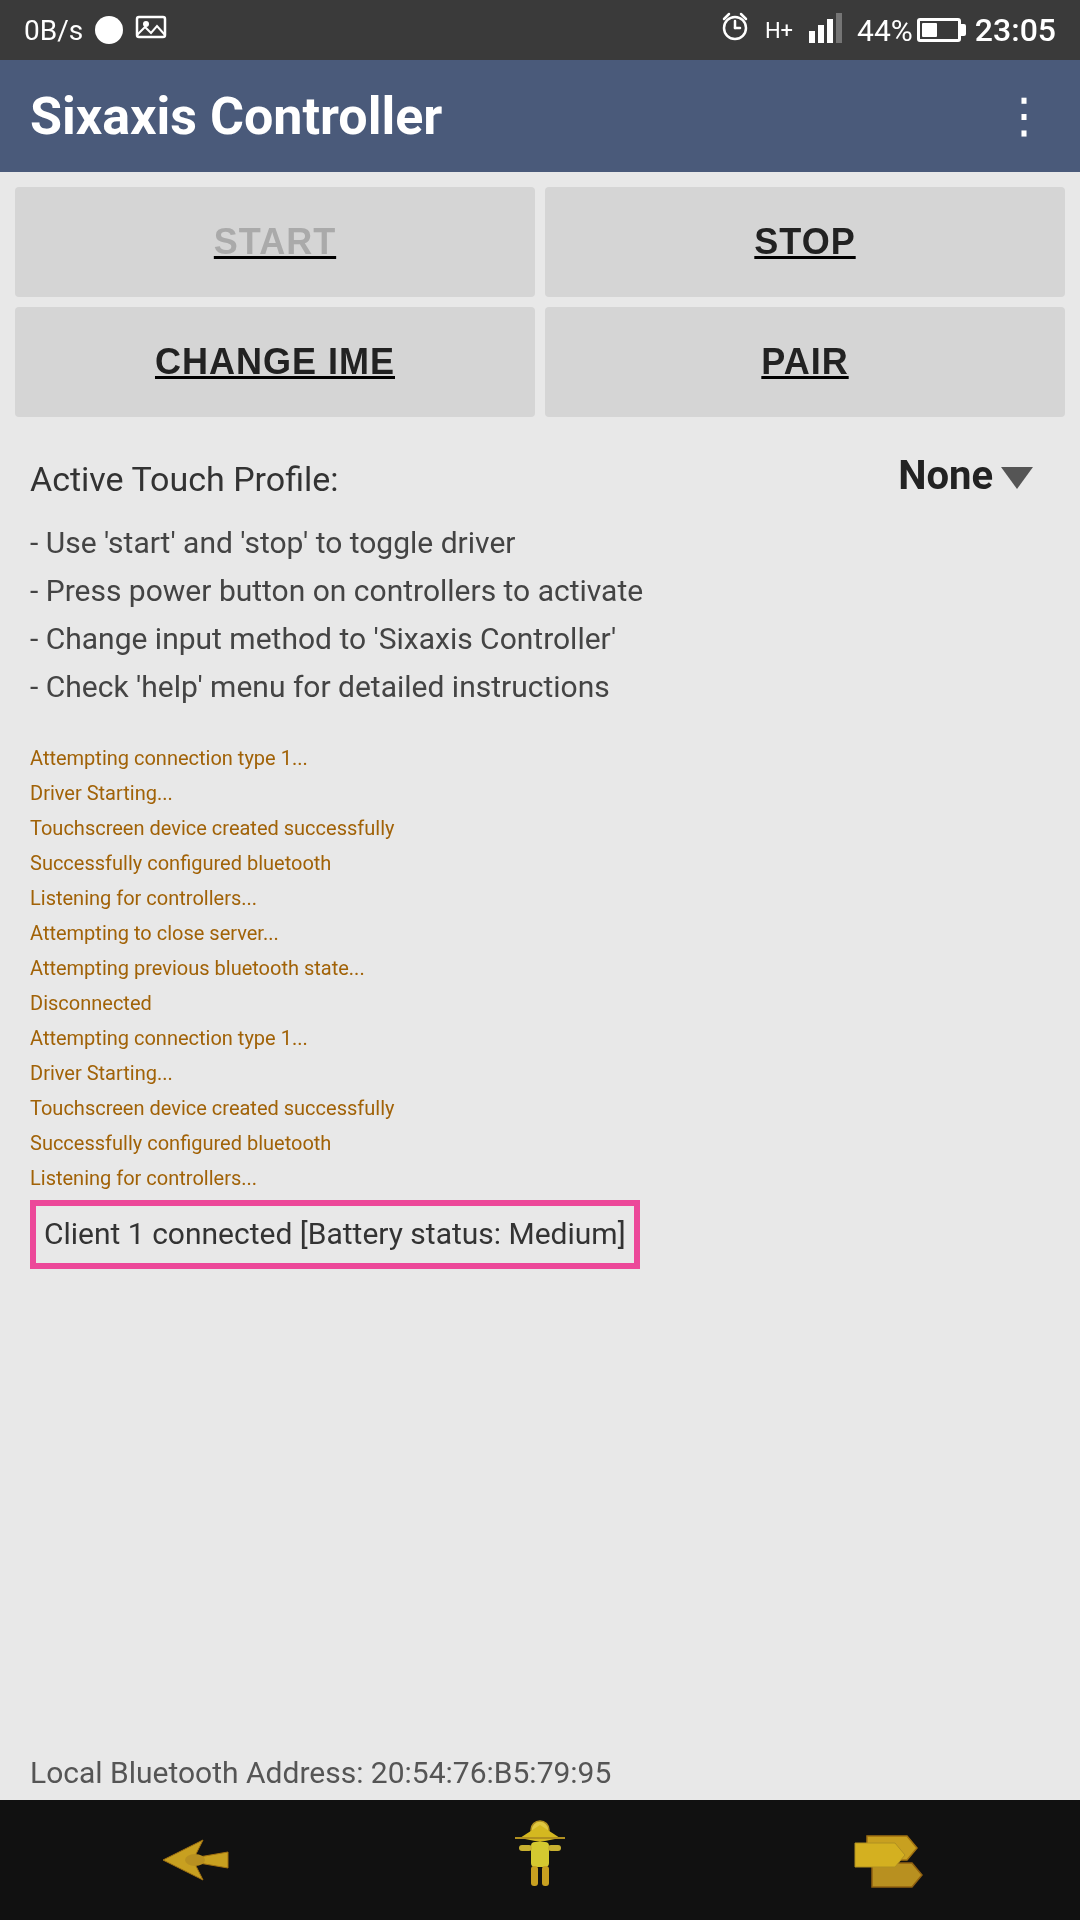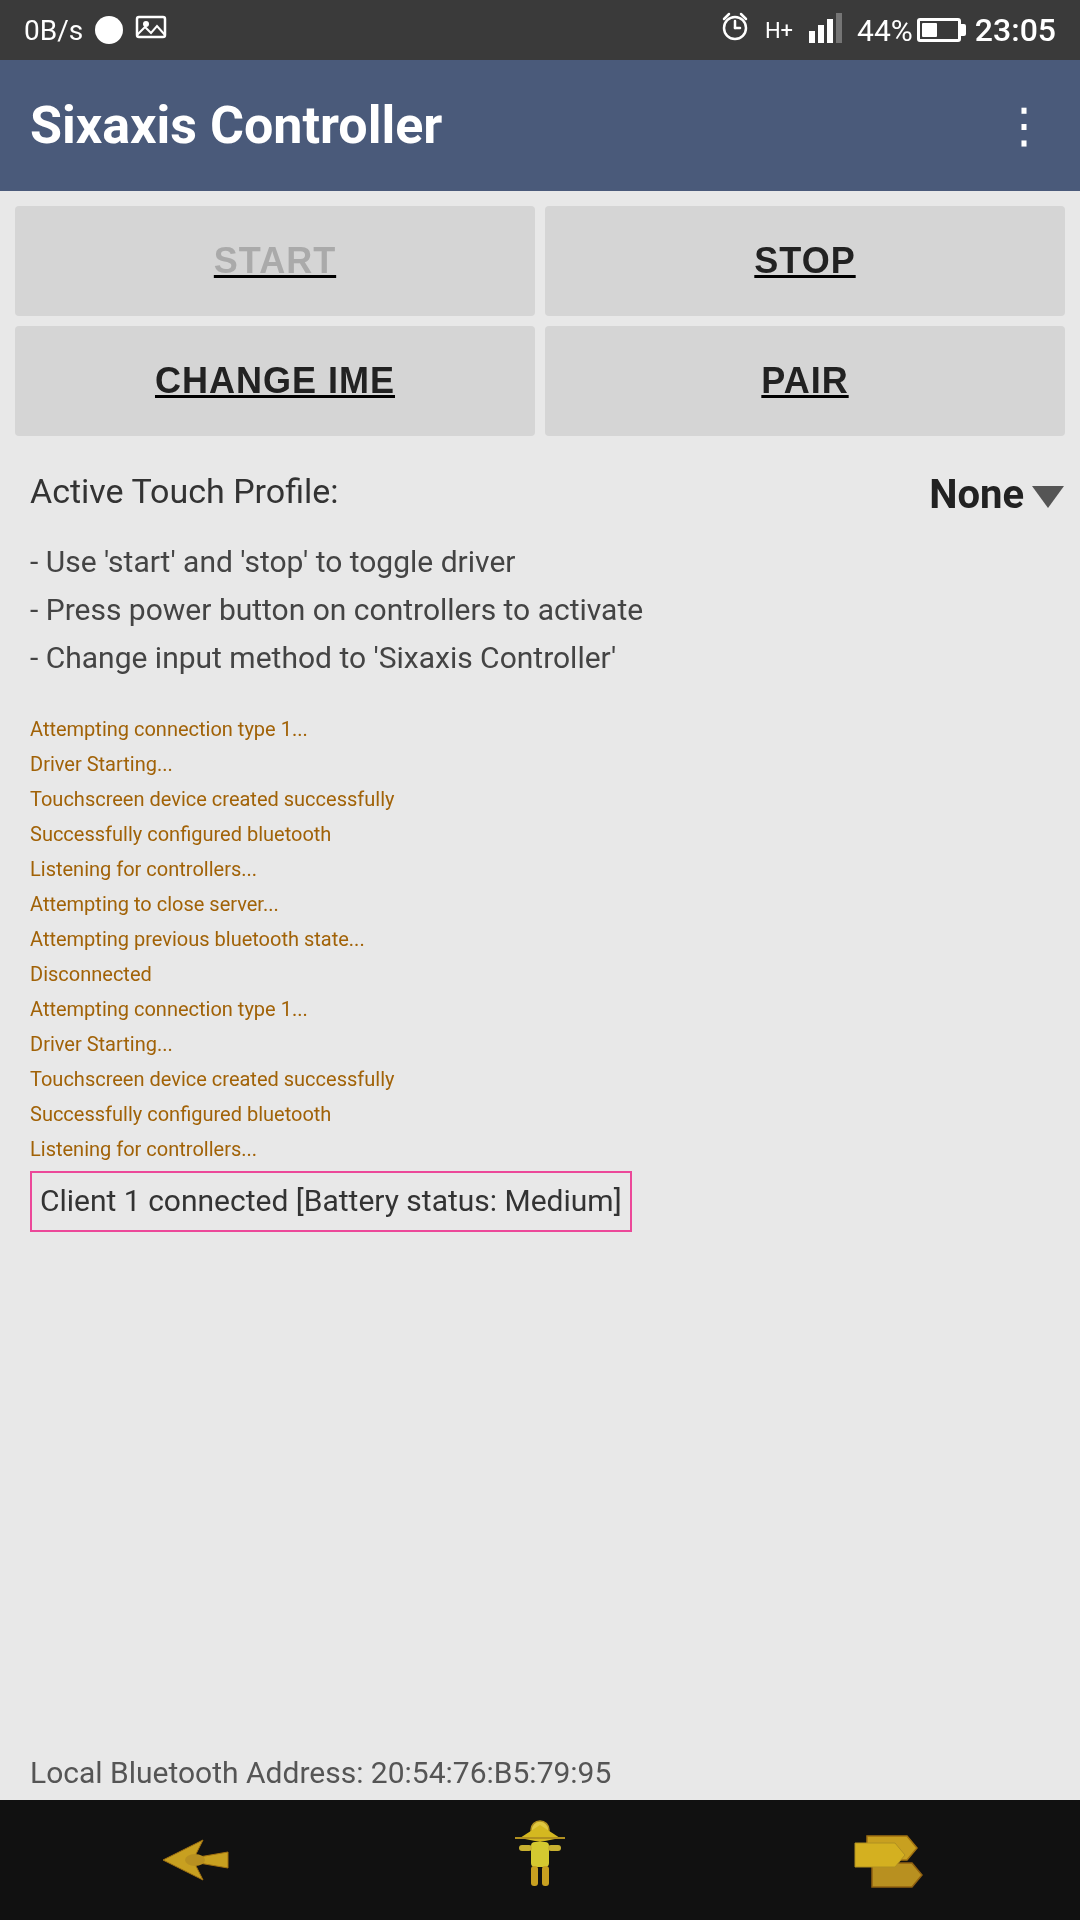"Sixaxis Controller" .app-bar { height: 131px -> 112px }
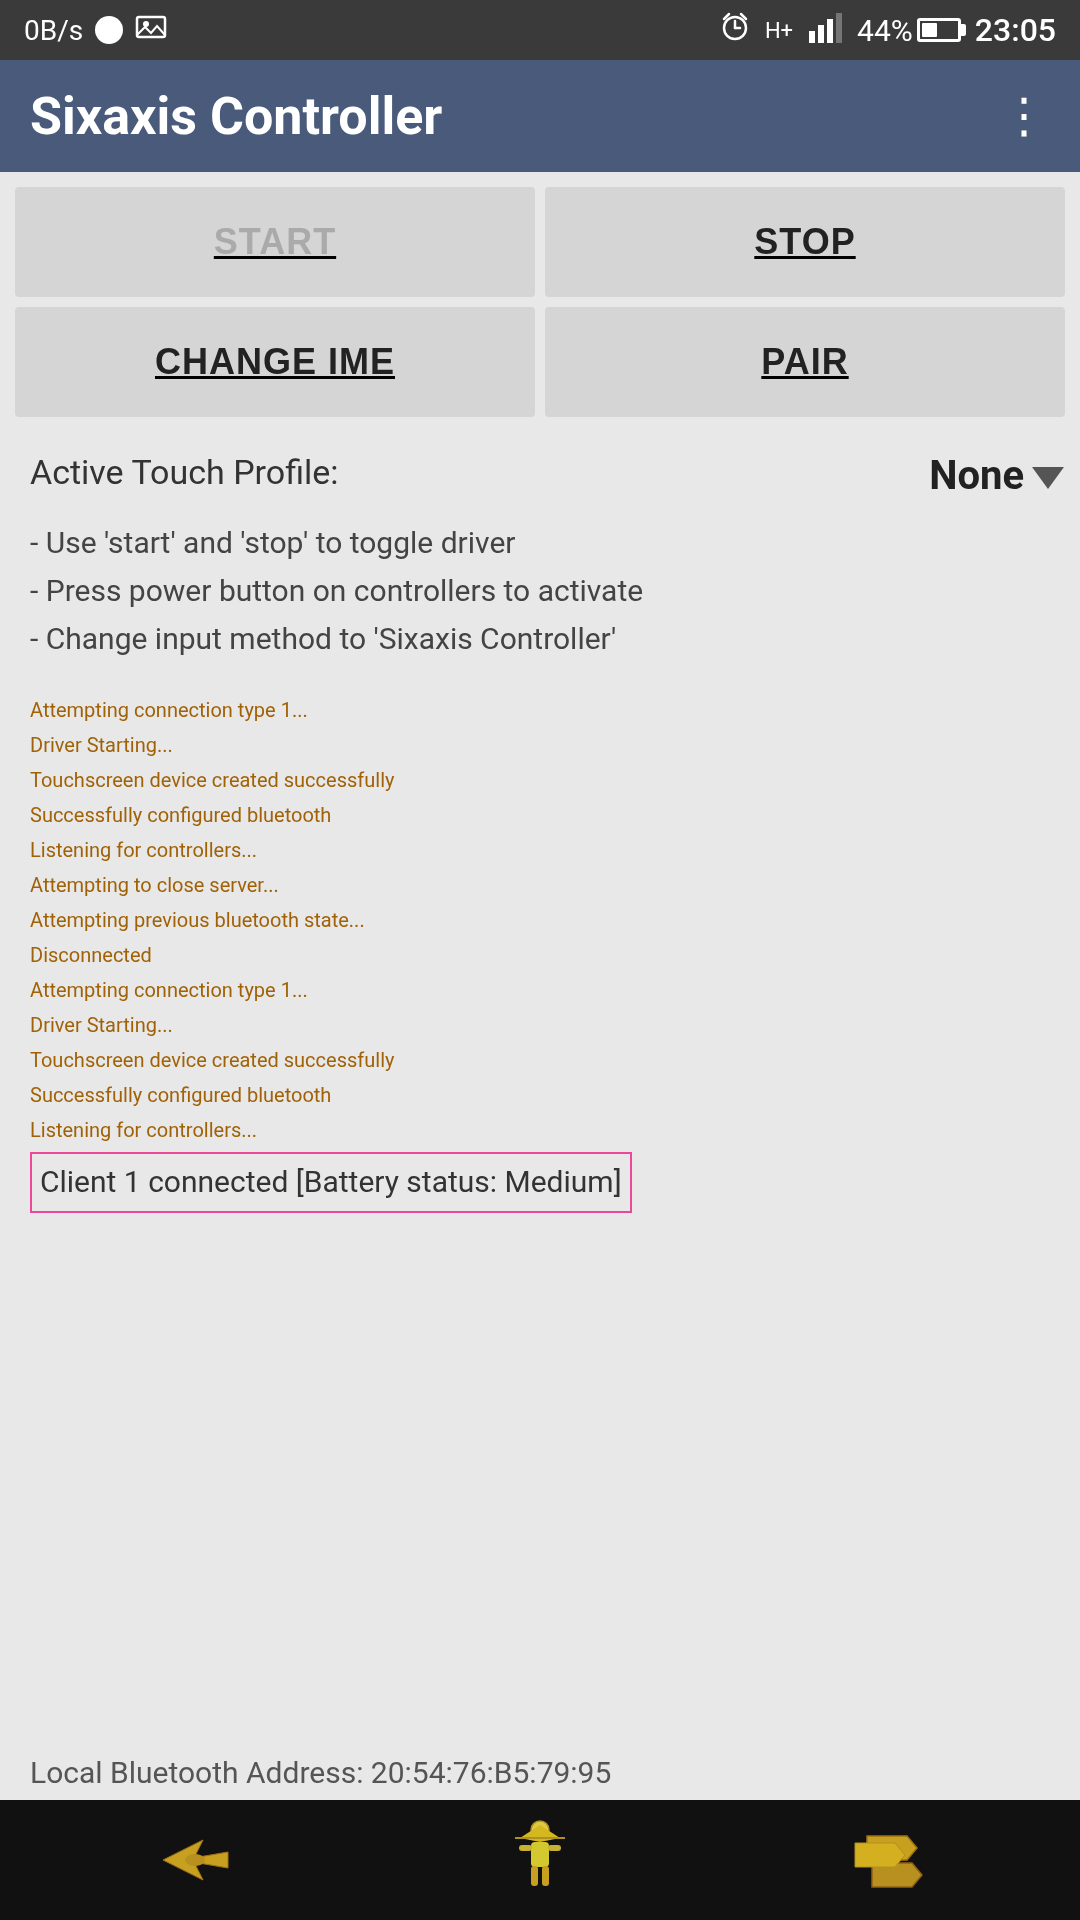"Active Touch Profile:" .touch-profile-row { align-items: flex-start -> flex-end; padding: 20px 16px 10px 30px -> 20px 47px 10px 30px }
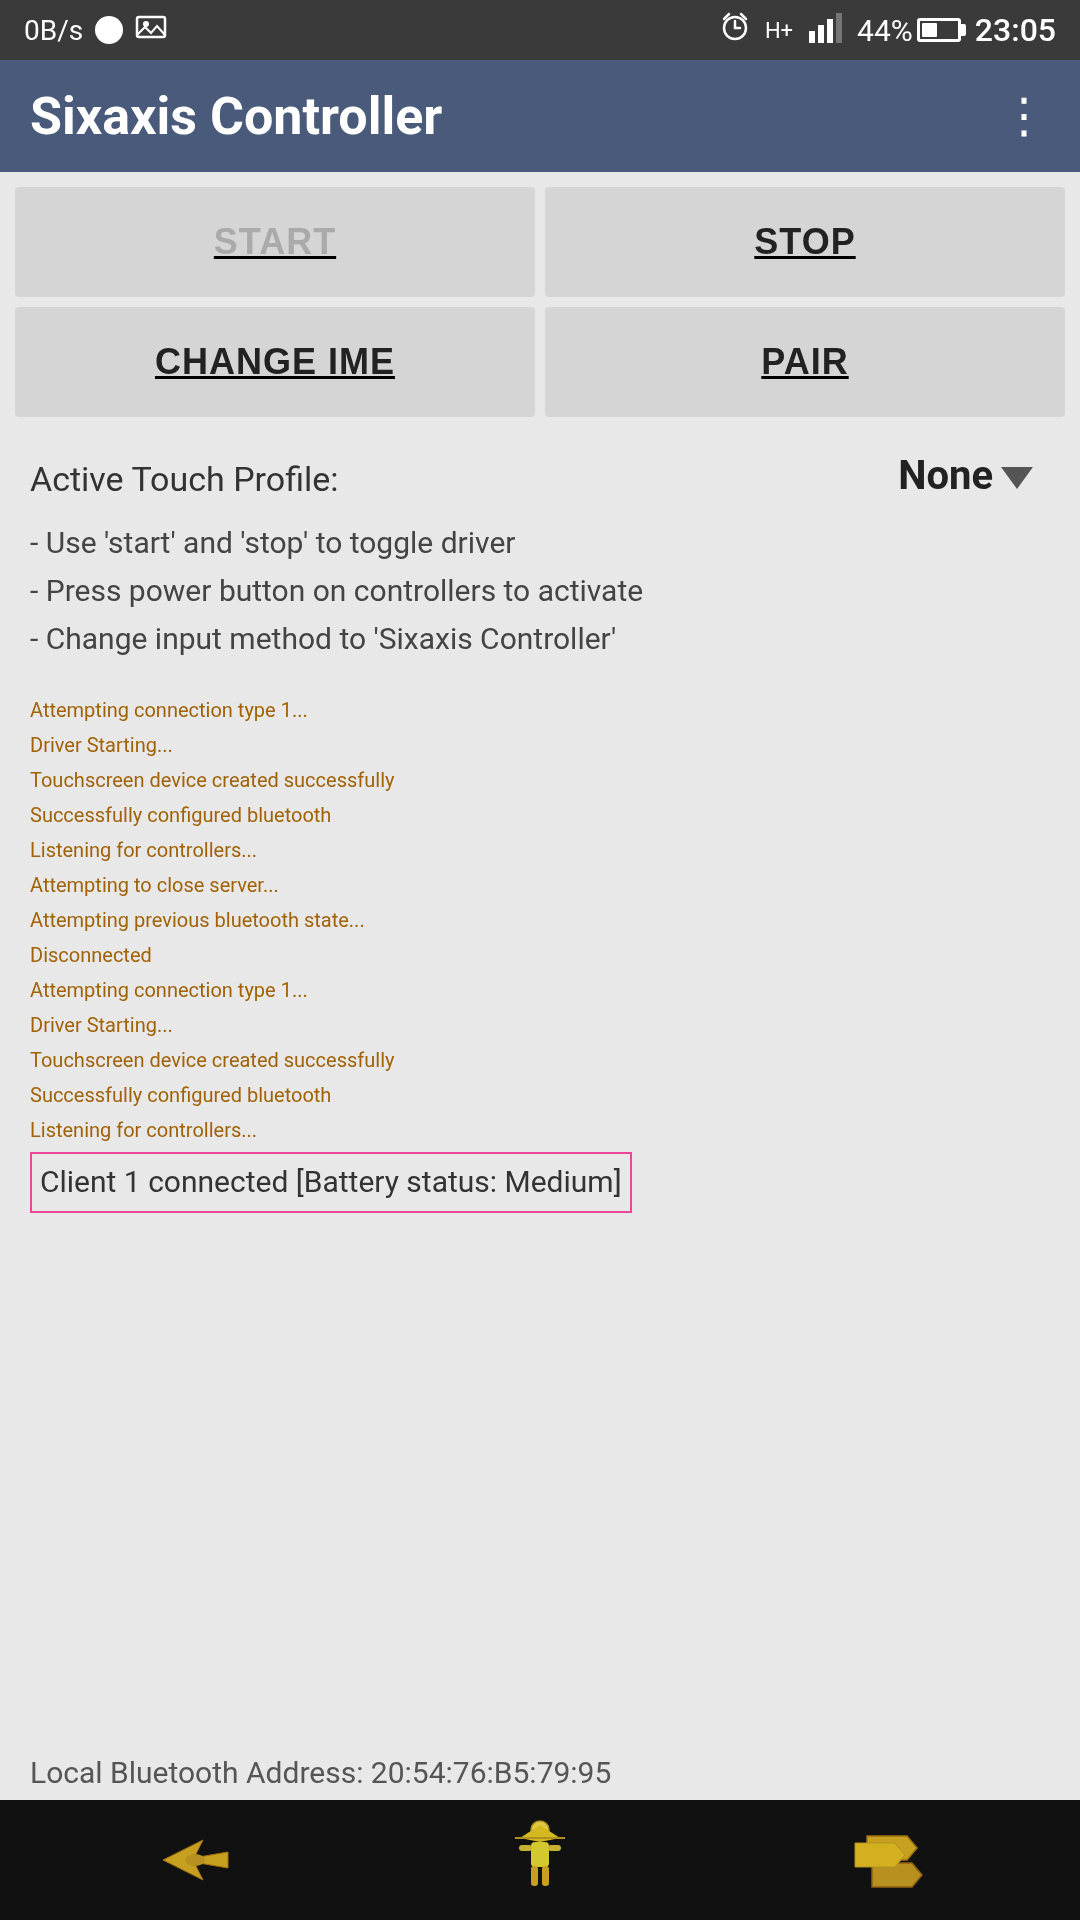"- Check 'help' menu for" div.info-line { html: none -> <div>- Check 'help' menu for detailed instructions</div> }
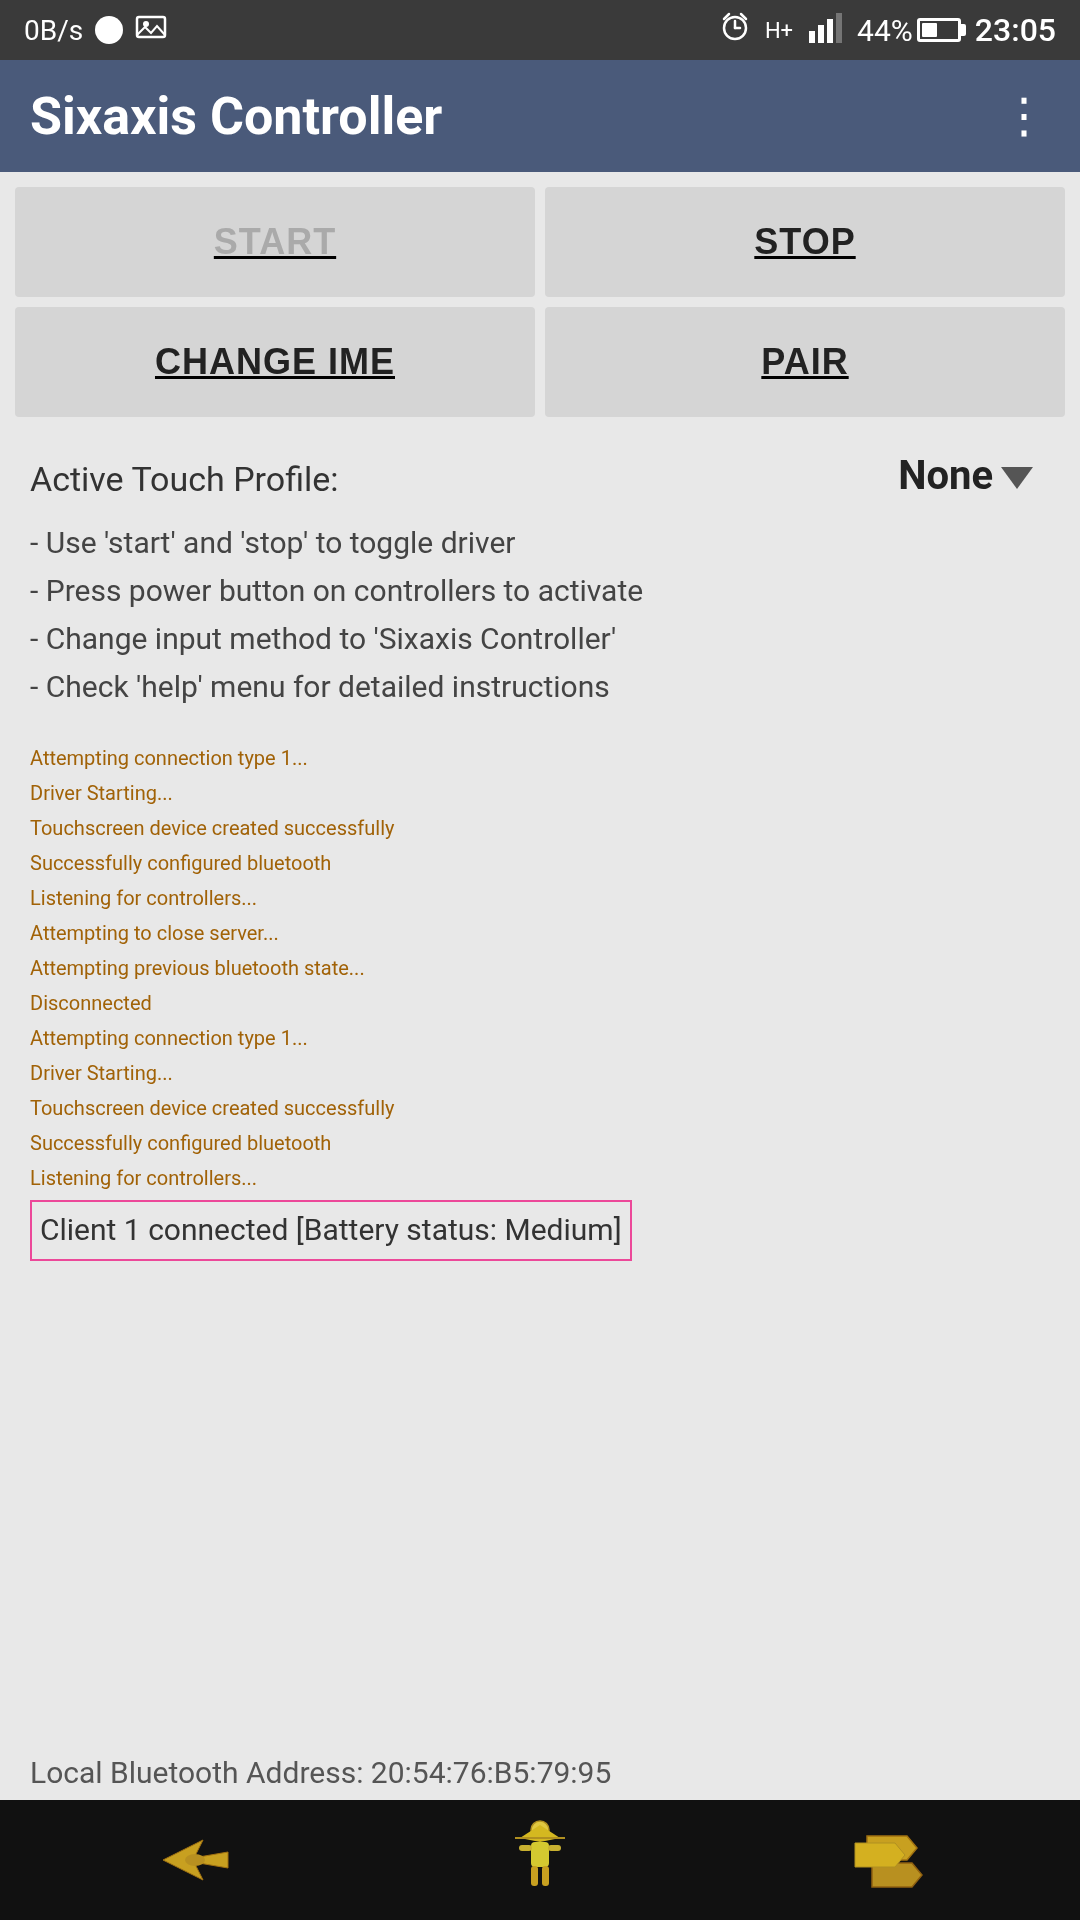"Client 1 connected [Battery status:" .log-line-highlighted { border: 2px solid #ec4899 -> 6px solid #ec4899 }
